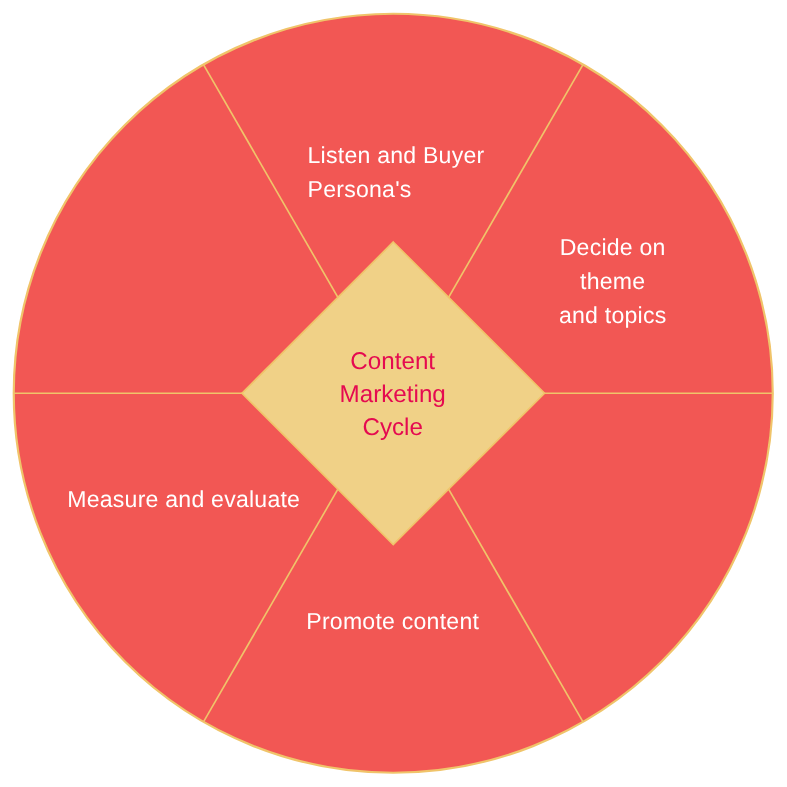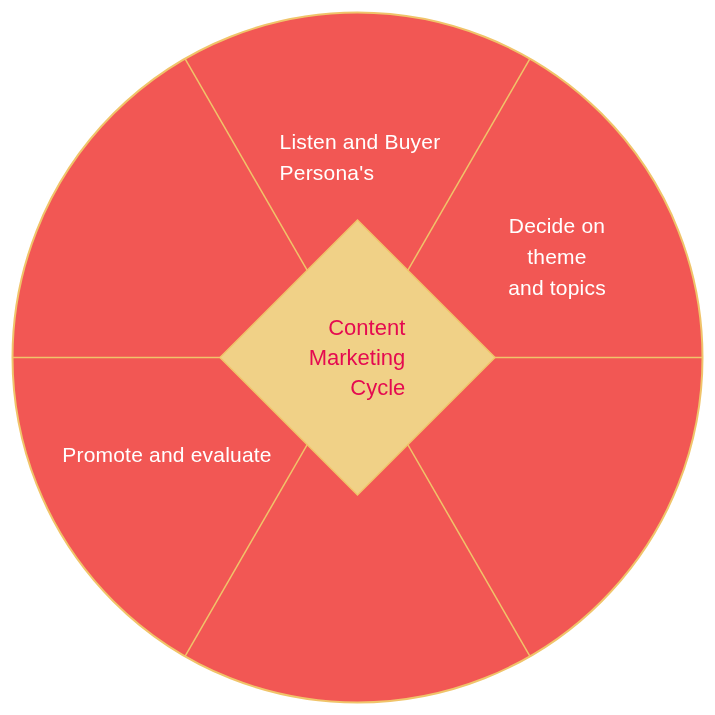"Content" .center-label { text-align: right -> center }
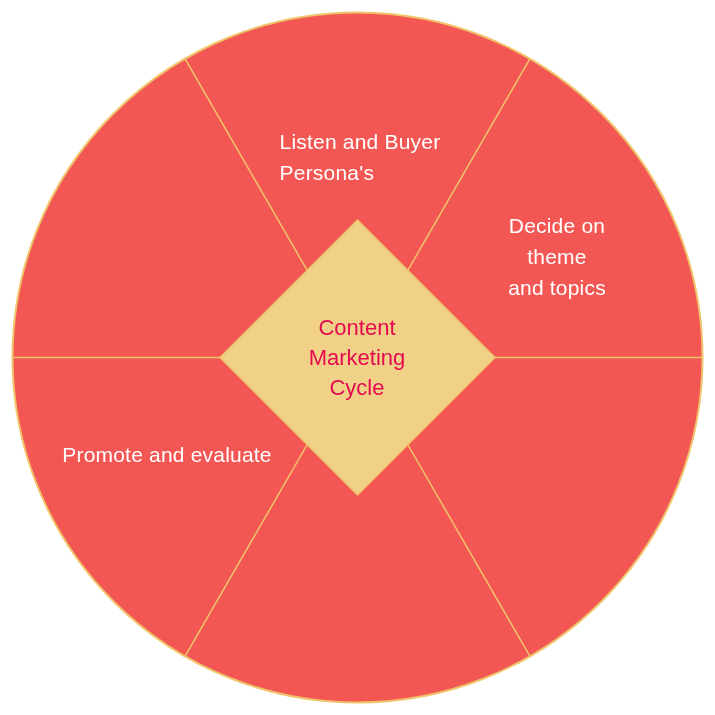"Promote and evaluate" div.sector-label { text: Promote -> Measure }
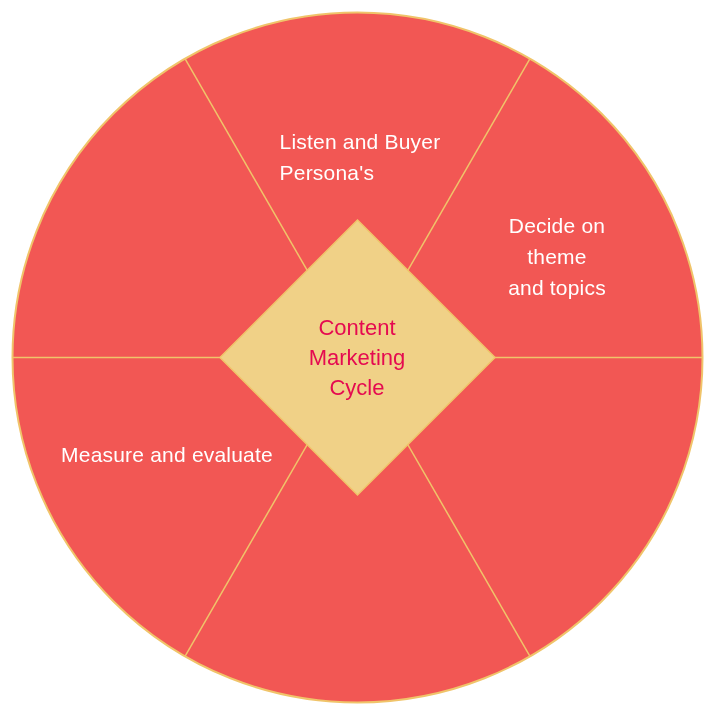"Promote content" div.sector-label { html: none -> <div>Promote content</div> }
